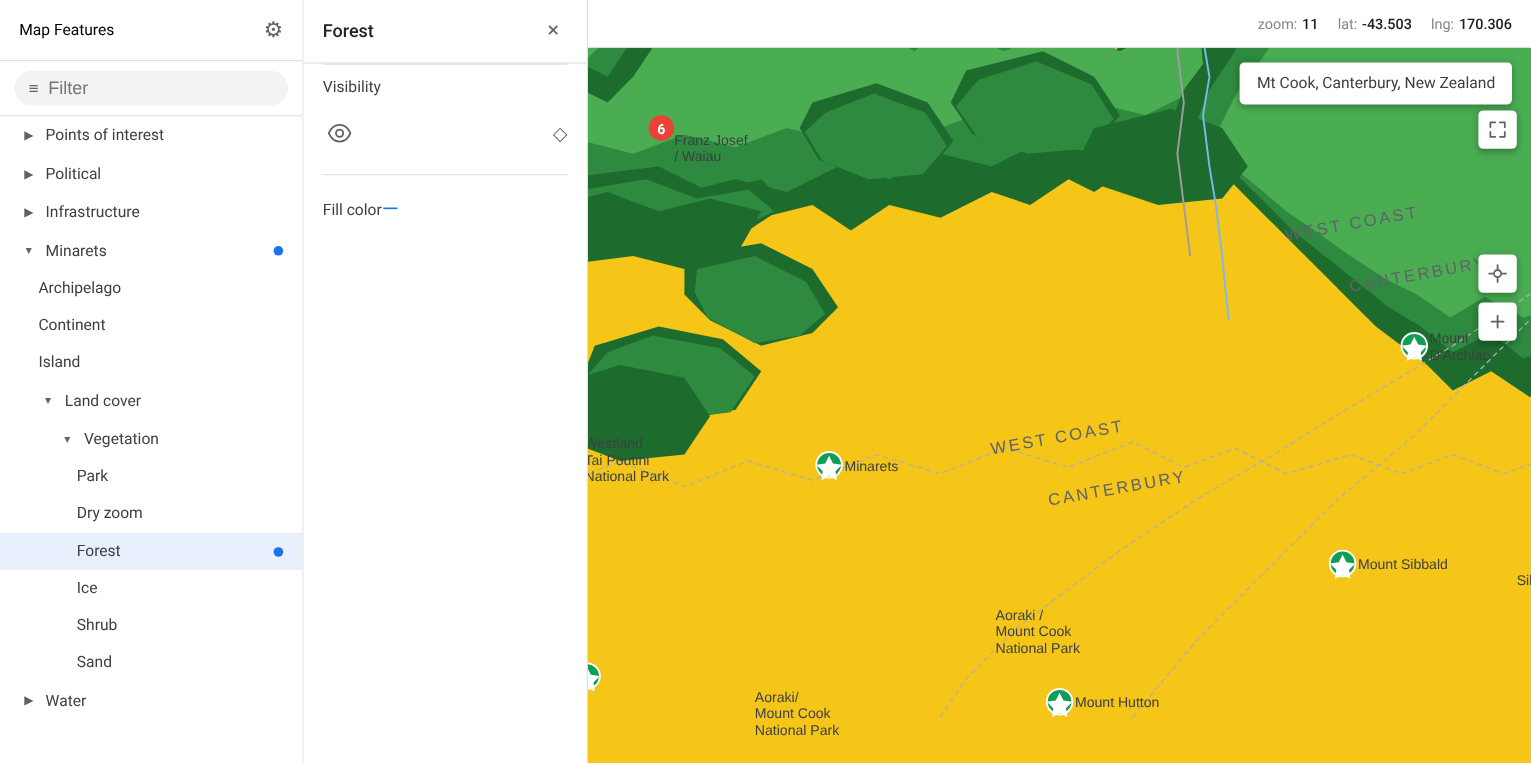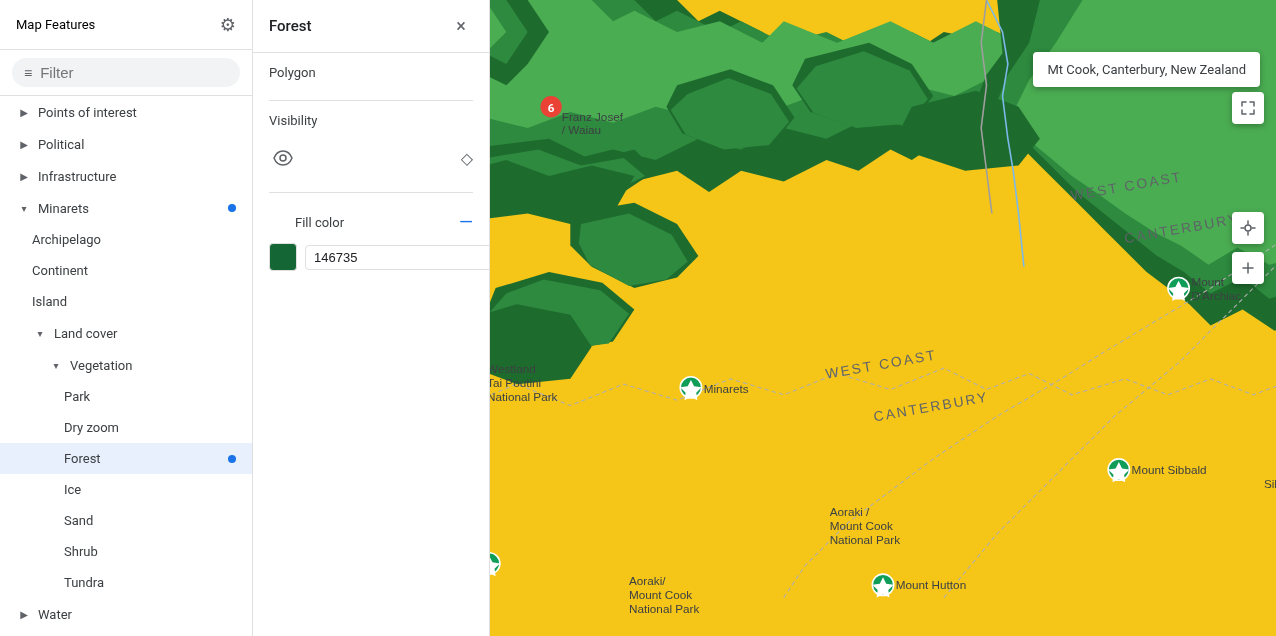"zoom:" div { html: none -> <div> <div> <div> <span>zoom:</span> <span>11</span> </div> <div> <span>lat:</span> <span>-43.503</span> </div> <div> <span>lng:</span> <span>170.306</span> </div> </div> </div> }
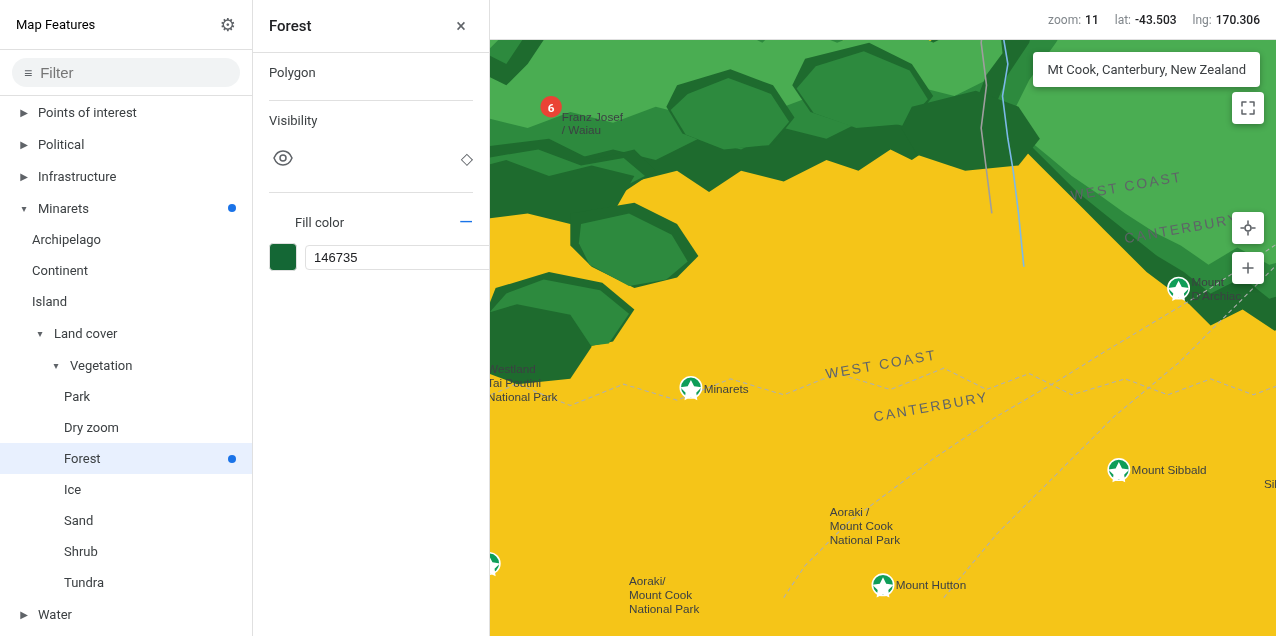"Polygon" div.panel-section { html: <div> <div>Polygon</div> </div> -> none }
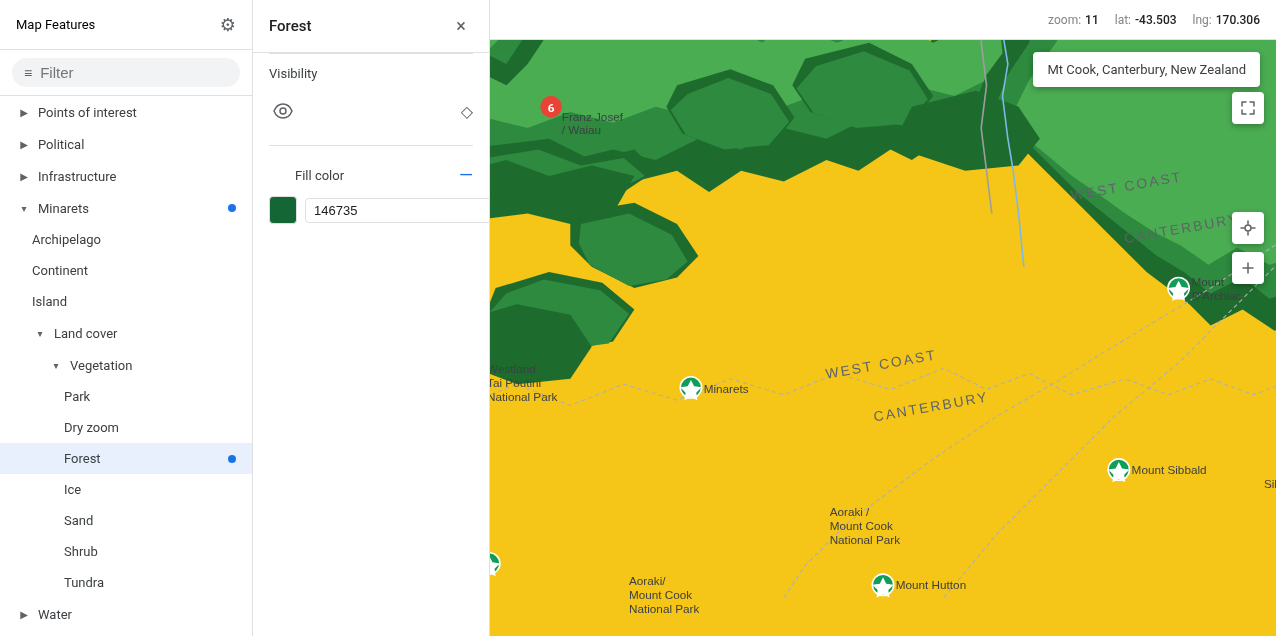"Fill color" .fill-color-row { justify-content: space-between -> none; margin-left: 26px -> none }
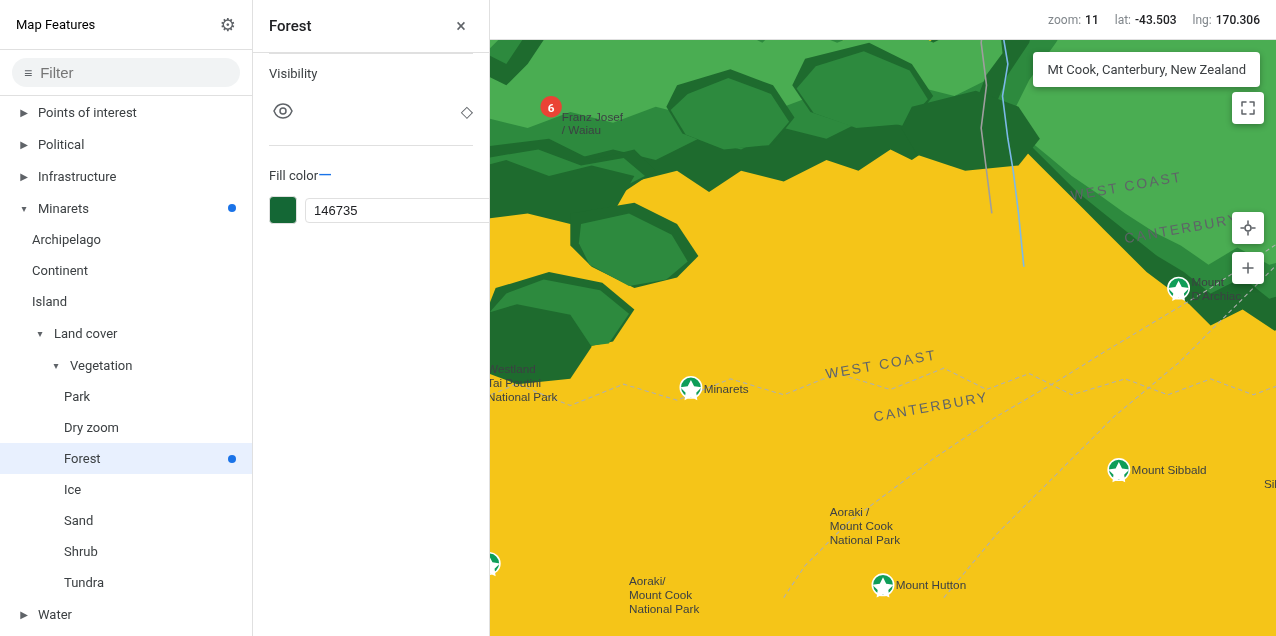"146735" div.color-input-row { html: <div> <div></div> <input> </div> -> none }
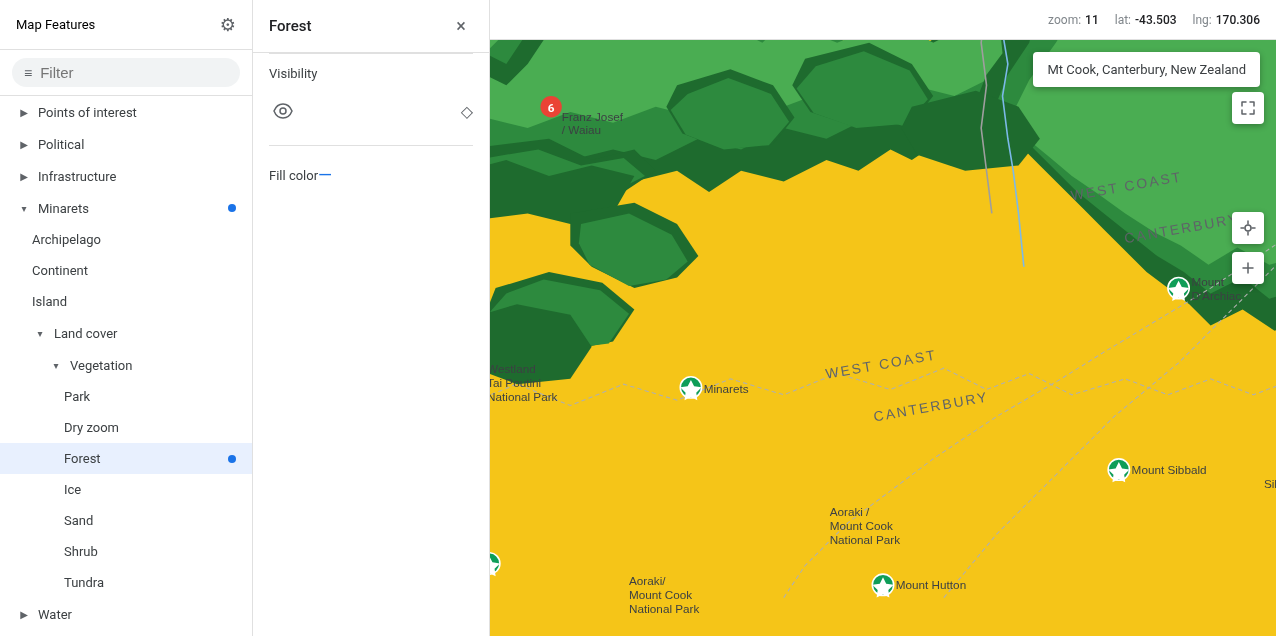"Sand" div.nav-item { order: before "Shrub" -> after "Shrub" }
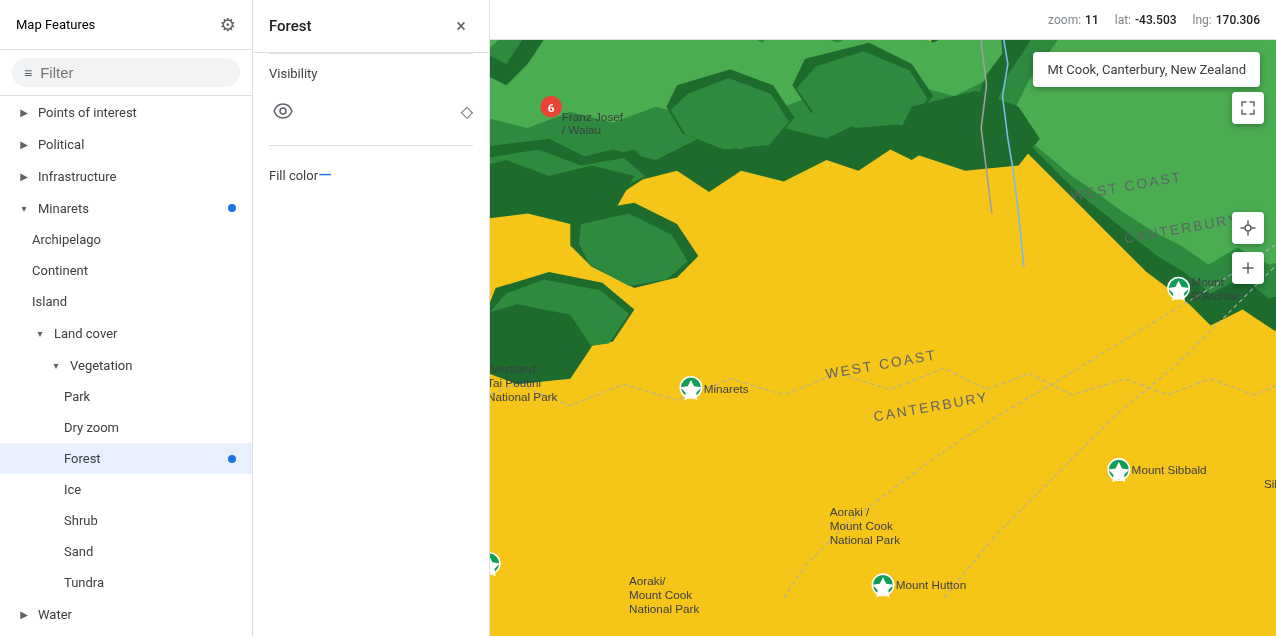"Tundra" div.nav-item { html: <div> <span>Tundra</span> </div> -> none }
